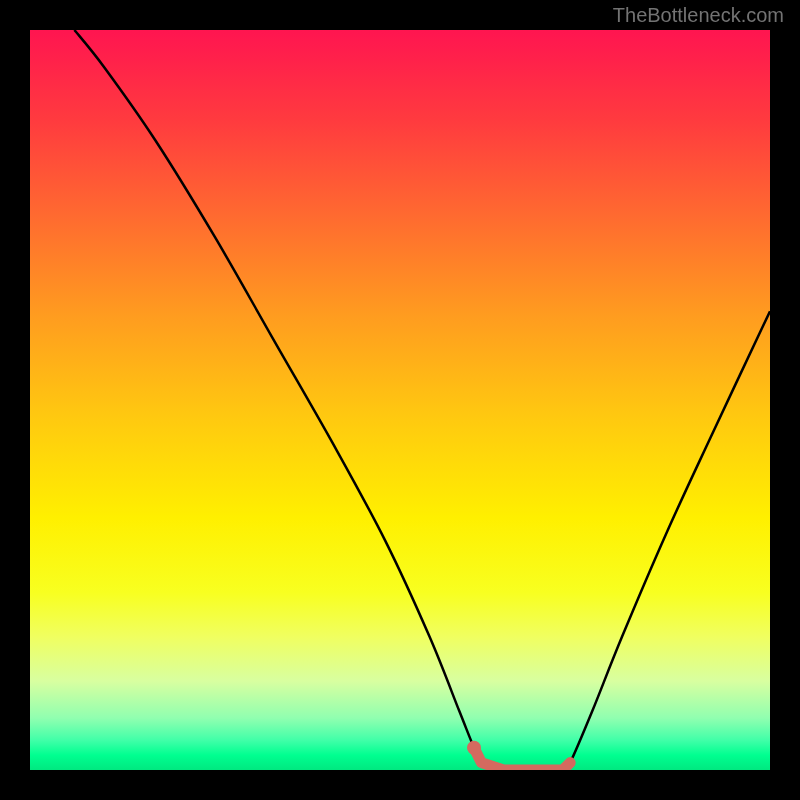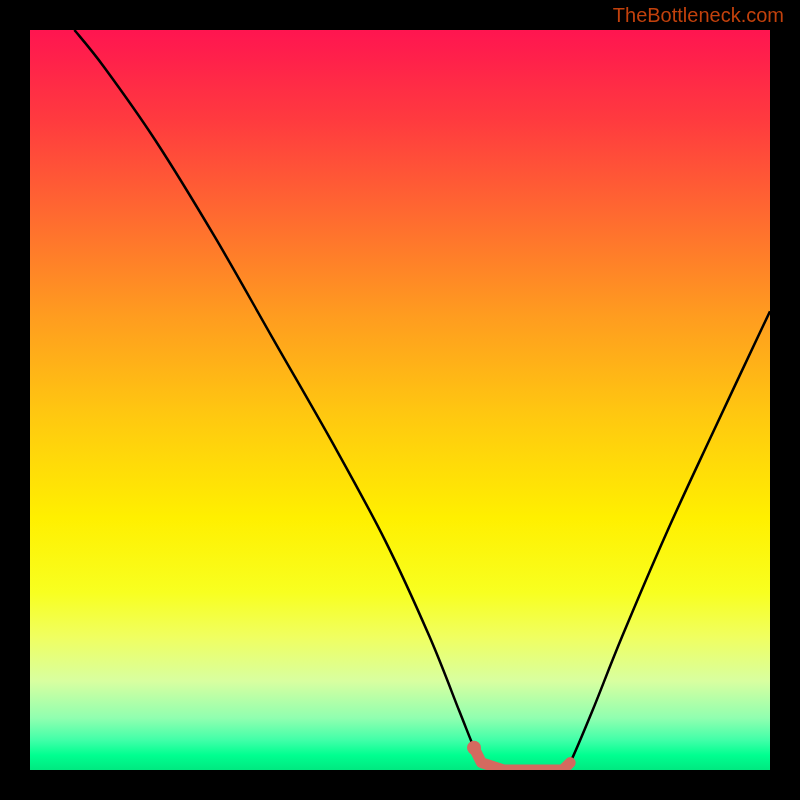"TheBottleneck.com" .watermark { color: #c2410c -> #737373 }
